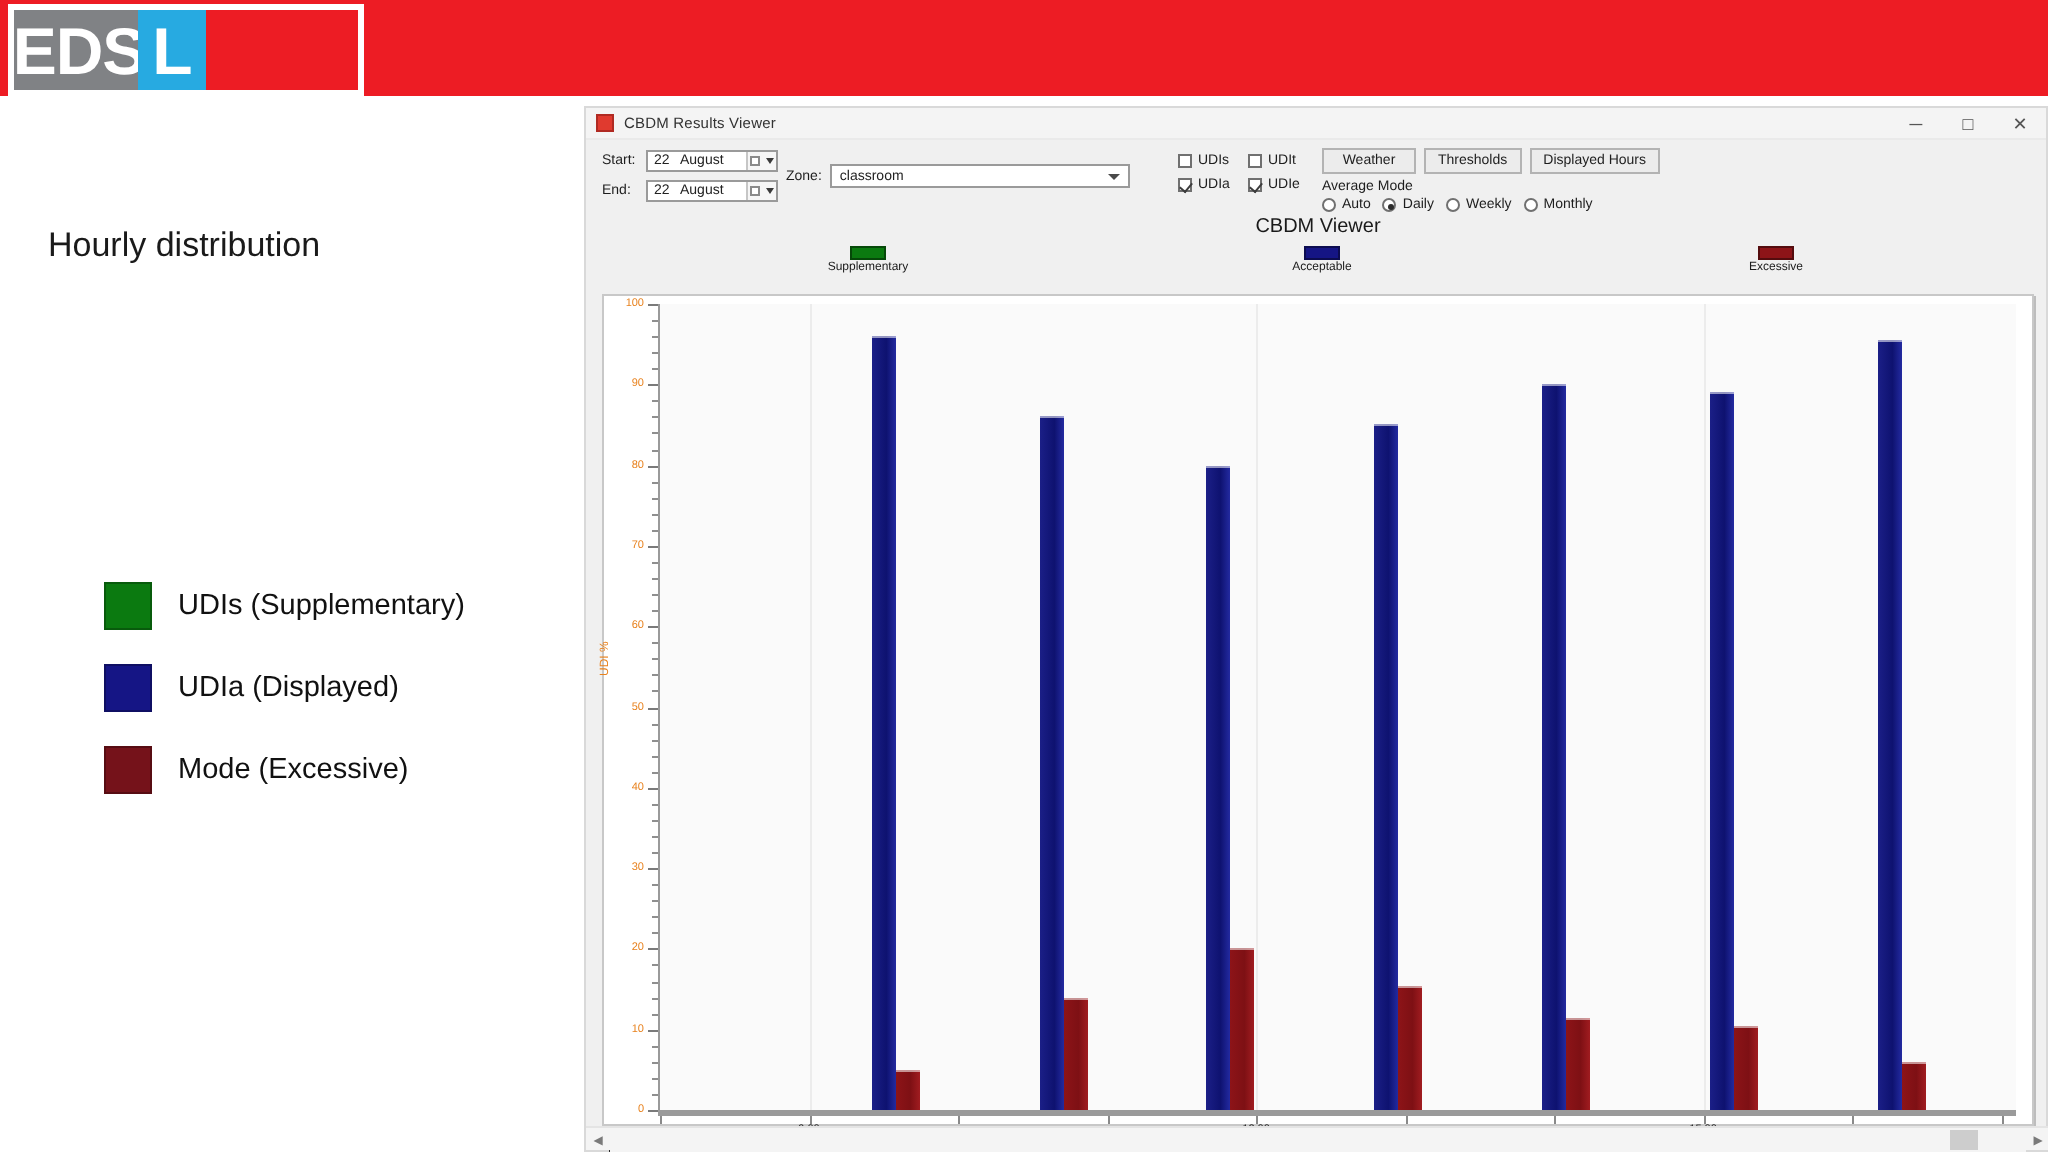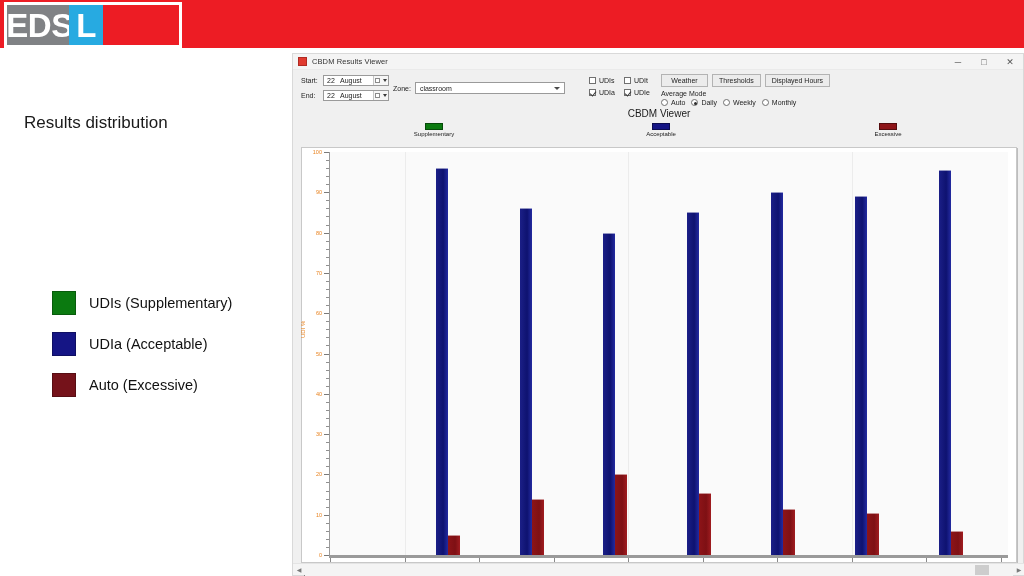"Results distribution" div { text: Results -> Hourly }
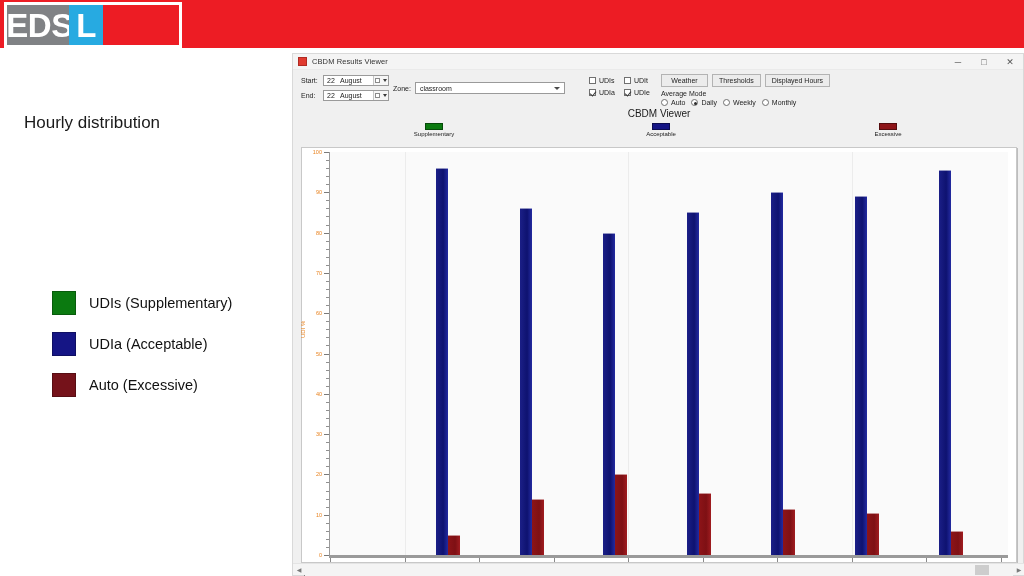"UDIa (Acceptable)" div.slegend-label { text: Acceptable -> Displayed }
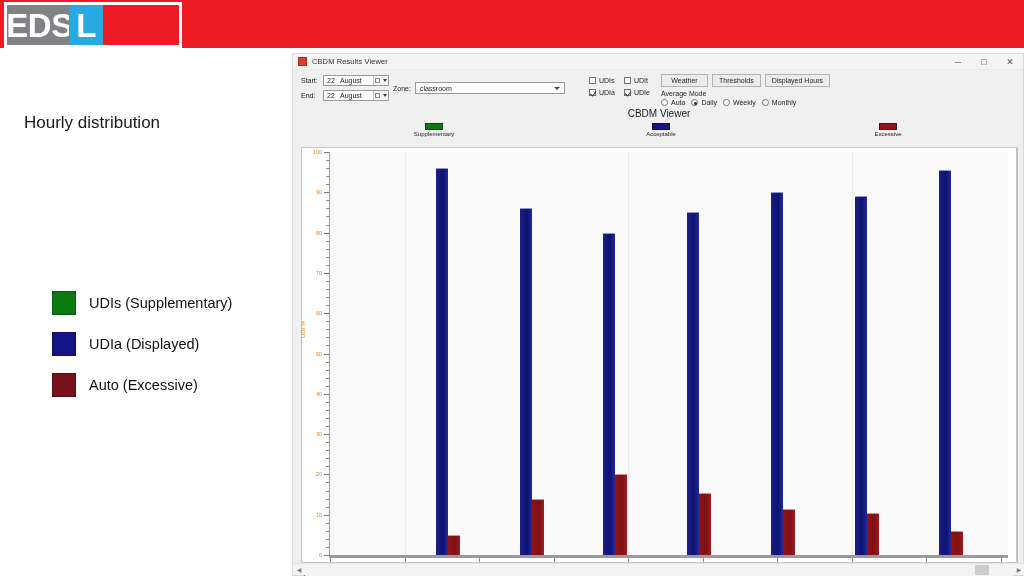"Auto (Excessive)" div.slegend-label { text: Auto -> Mode }
